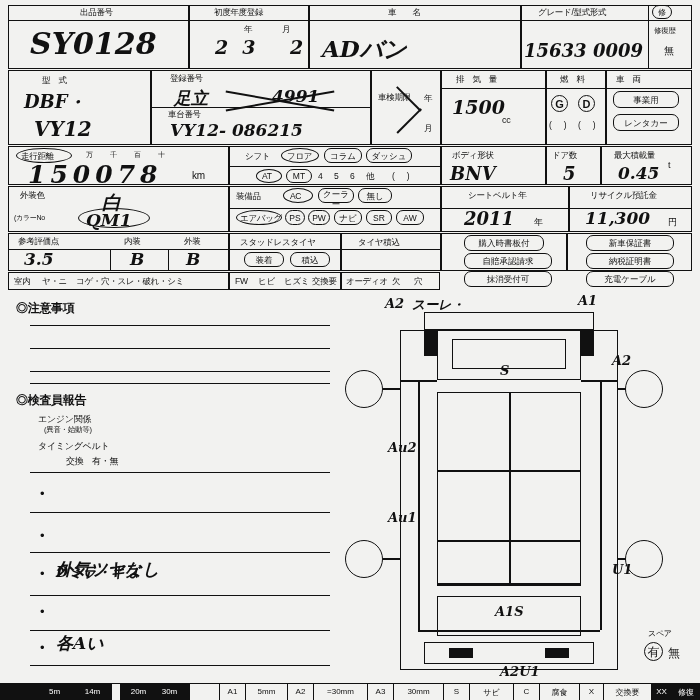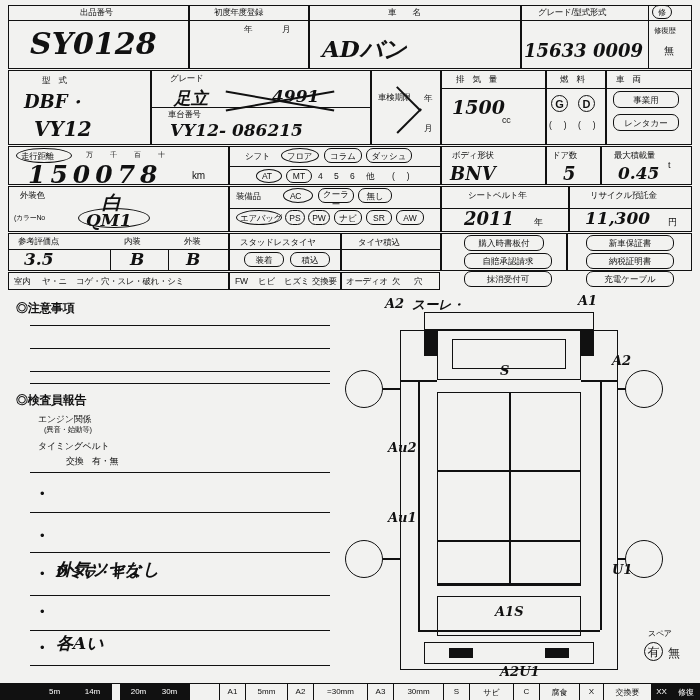"23 2" div.val { html: none -> <div>23 2</div> }
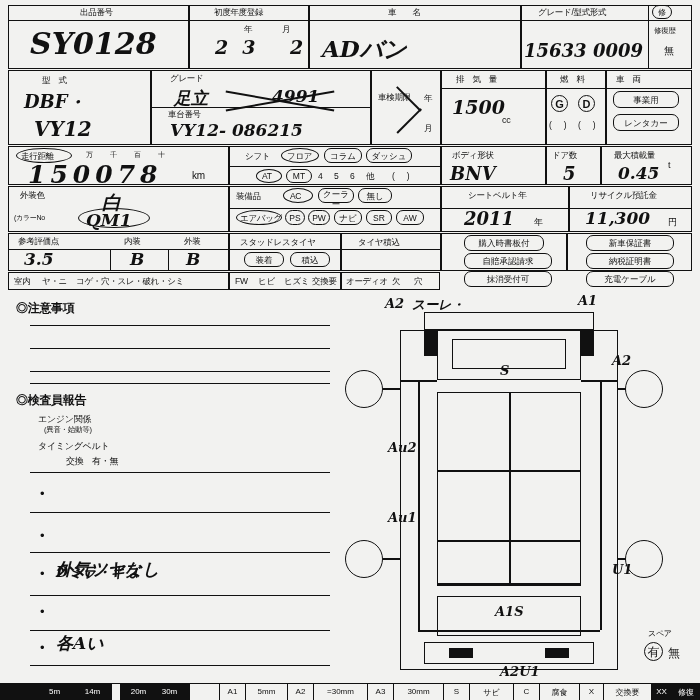"グレード" div.lbl { text: グレード -> 登録番号 }
